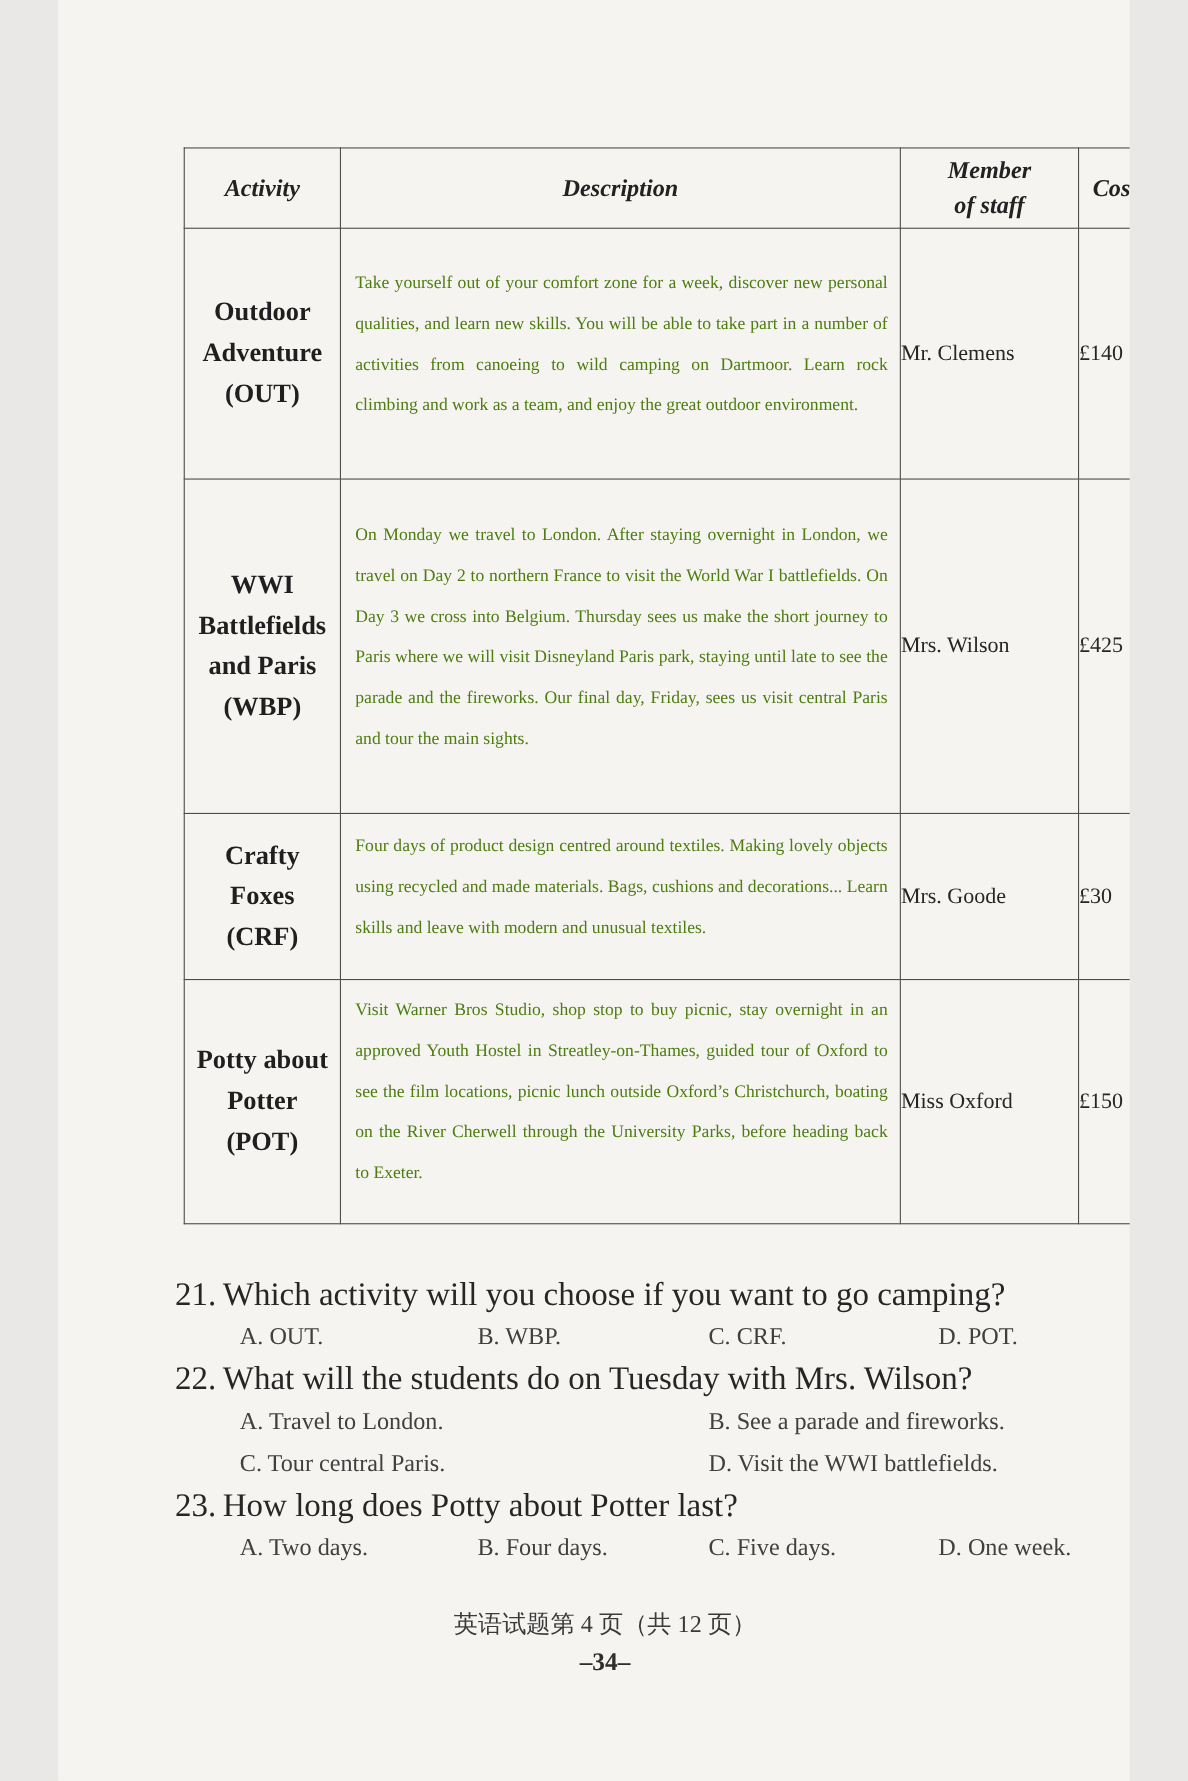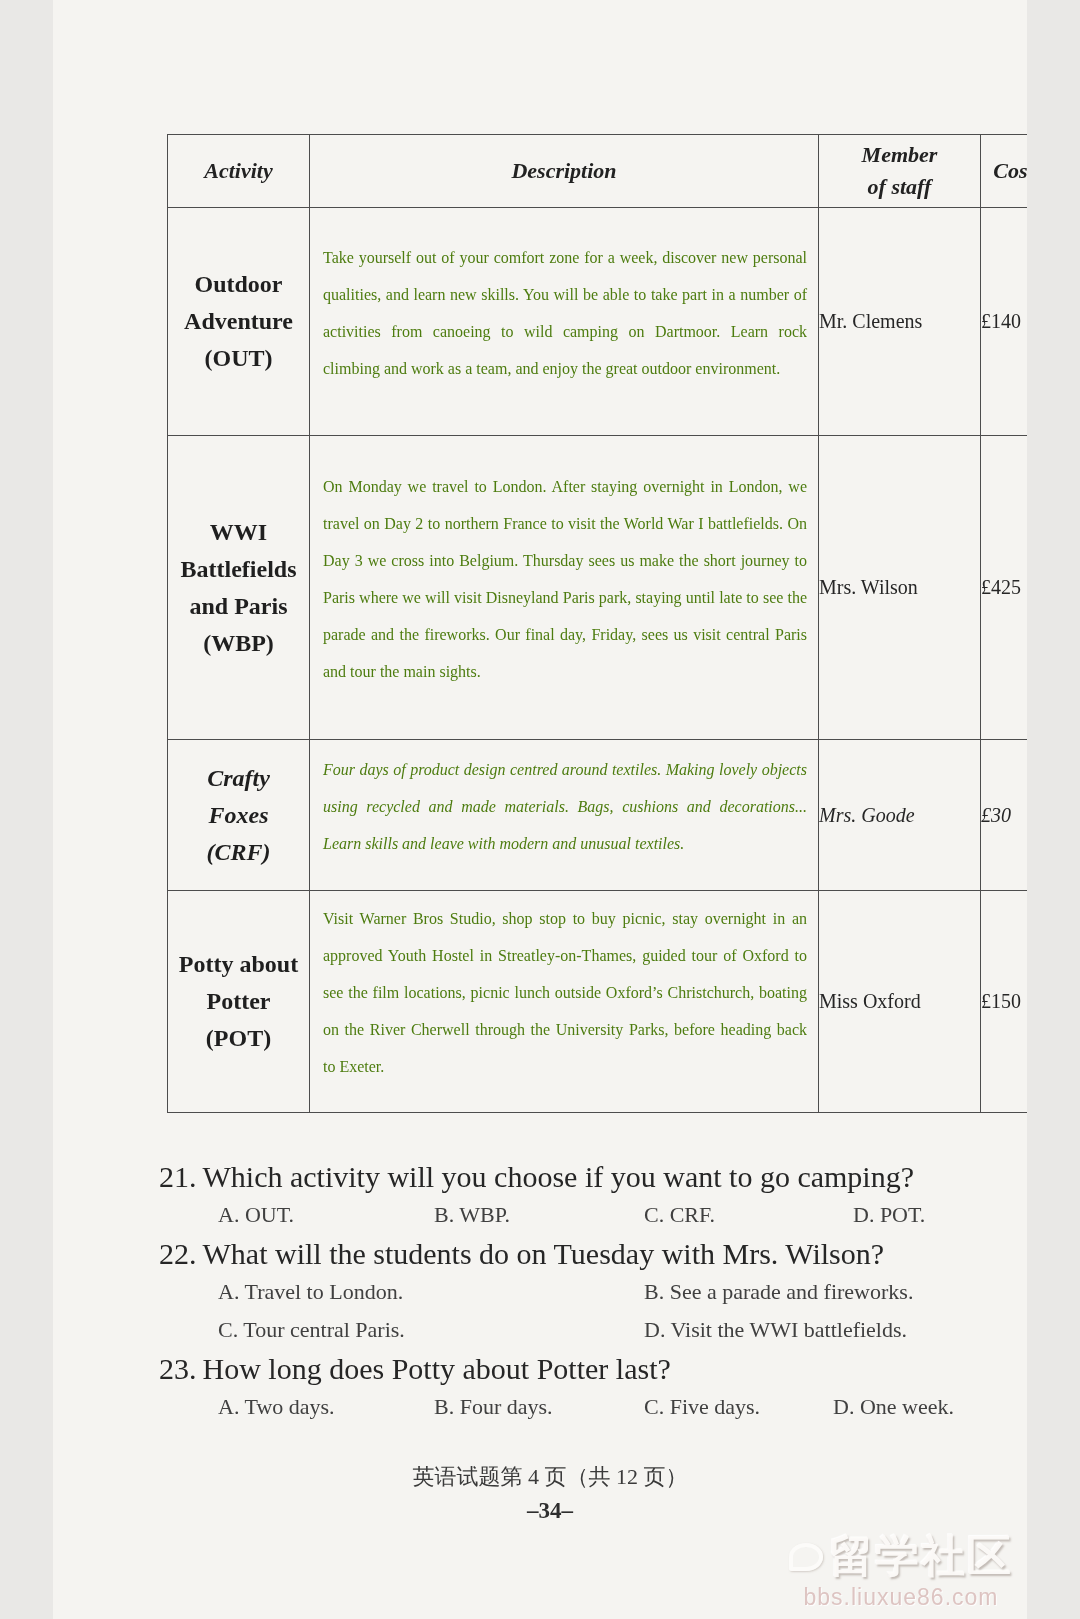"Crafty" tr.row-crf { font-style: italic -> none }
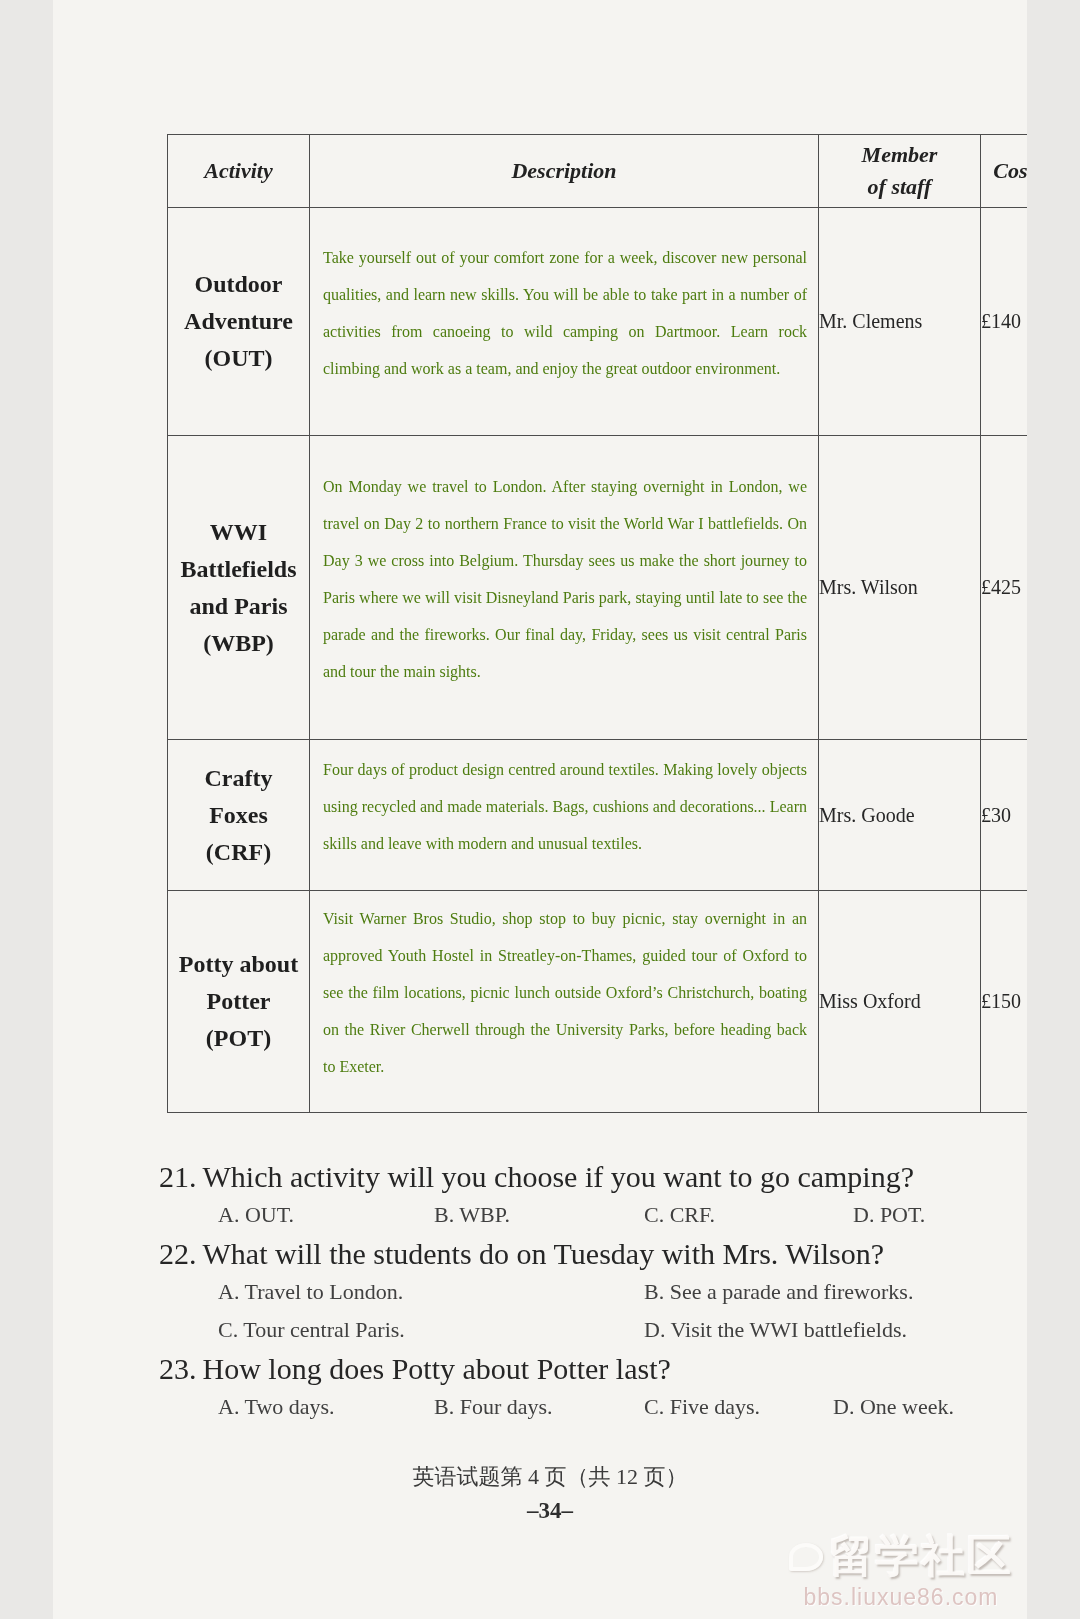"D. One week." span { left: 780px -> 800px }
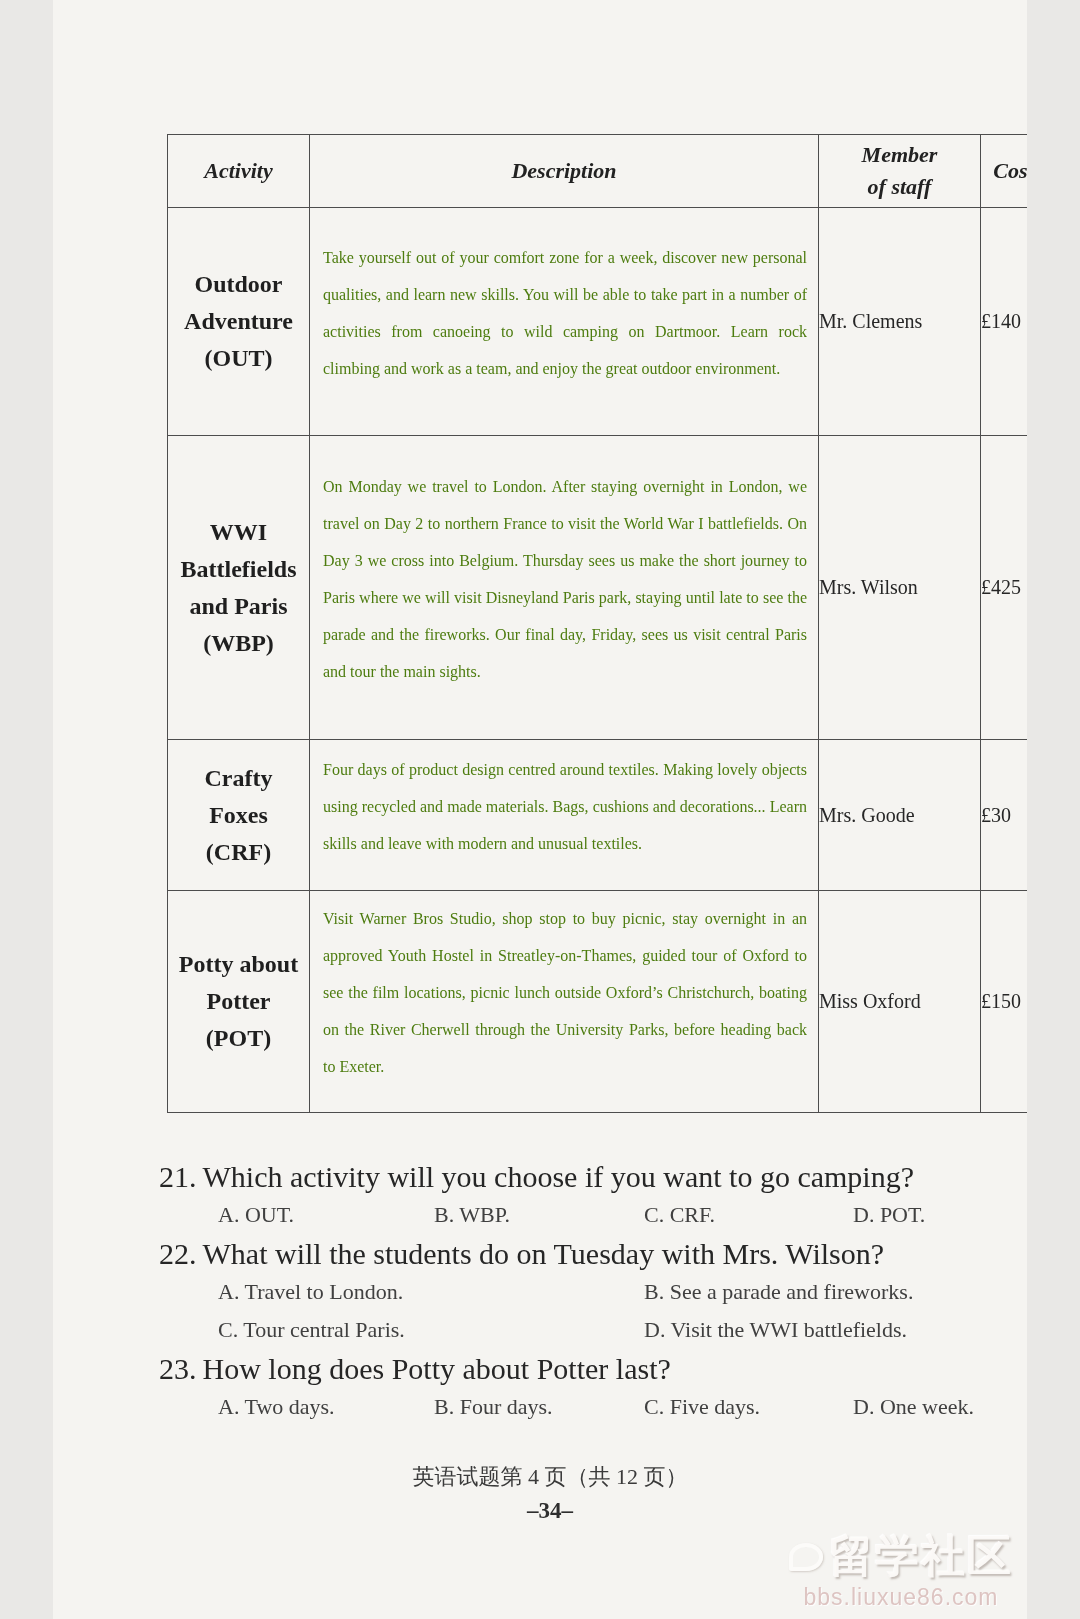"留学社区" div.watermark { html: <div> <div> <span></span> <span>留学社区</span> </div> <div>bbs.liuxue86.com</div> </div> -> none }
